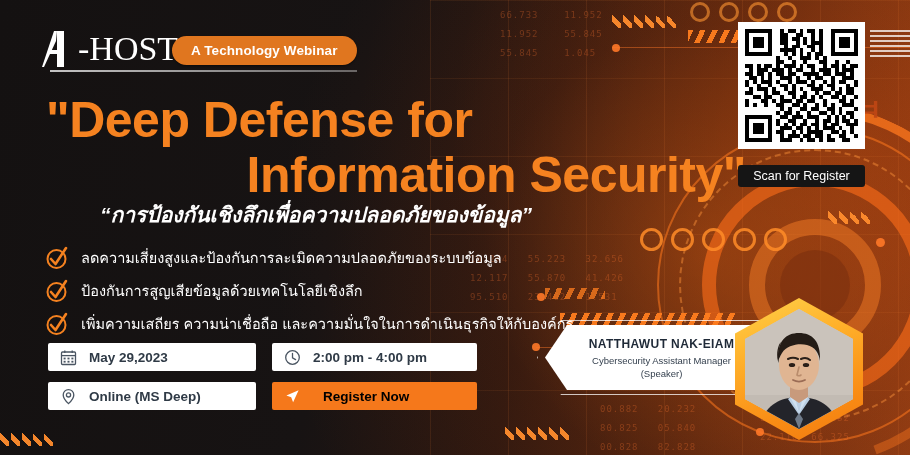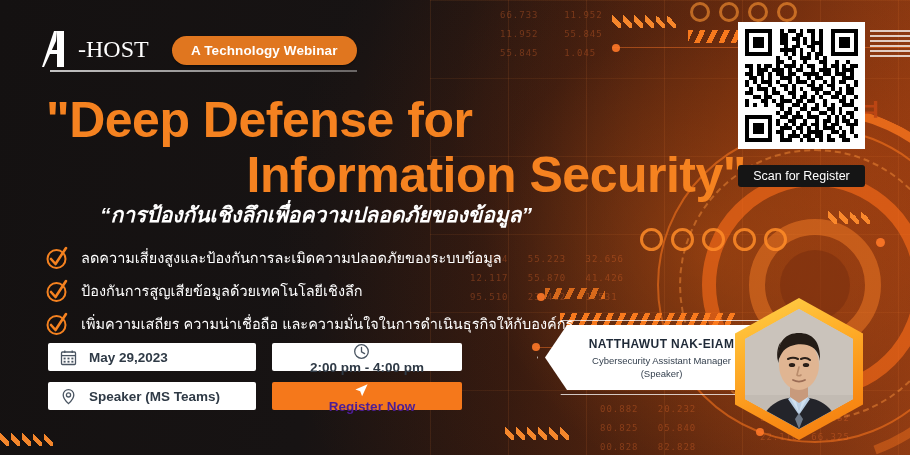"-HOST" .logo-text { font-size: 24px -> 34px }
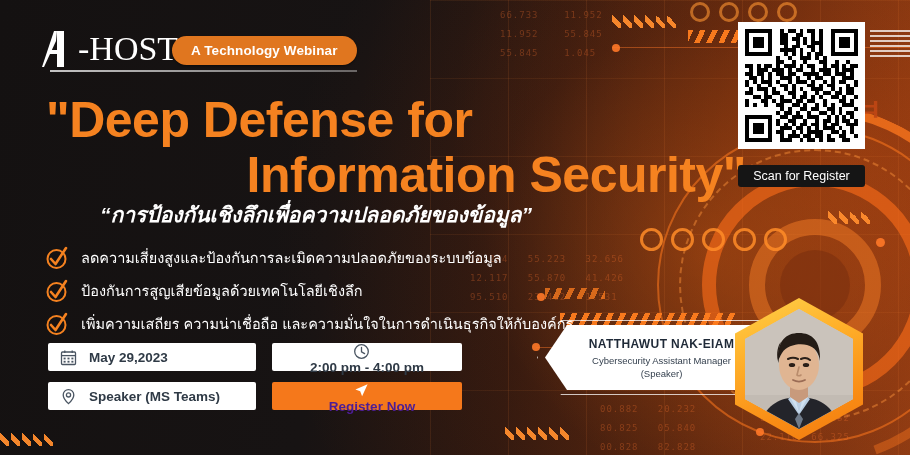"2:00 pm - 4:00 pm" .ibox.w2 { flex-direction: column -> none; width: 190px -> 205px }
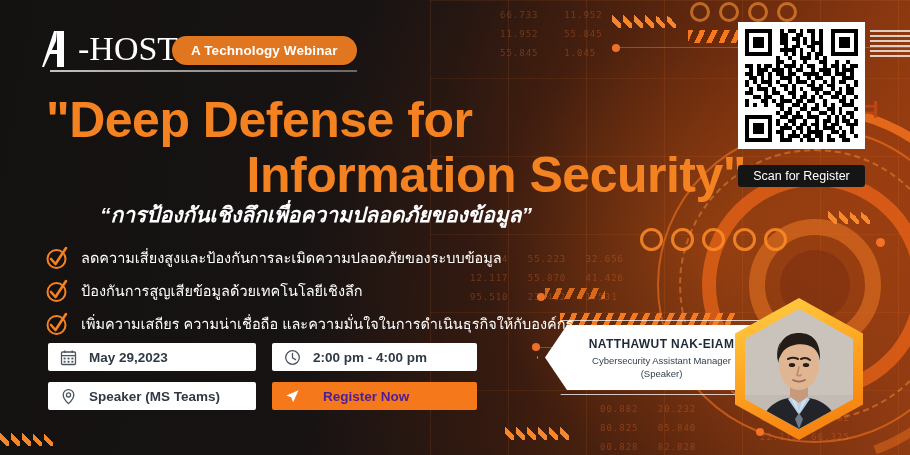"Speaker (MS Teams)" span { text: Speaker (MS Teams -> Online (MS Deep }
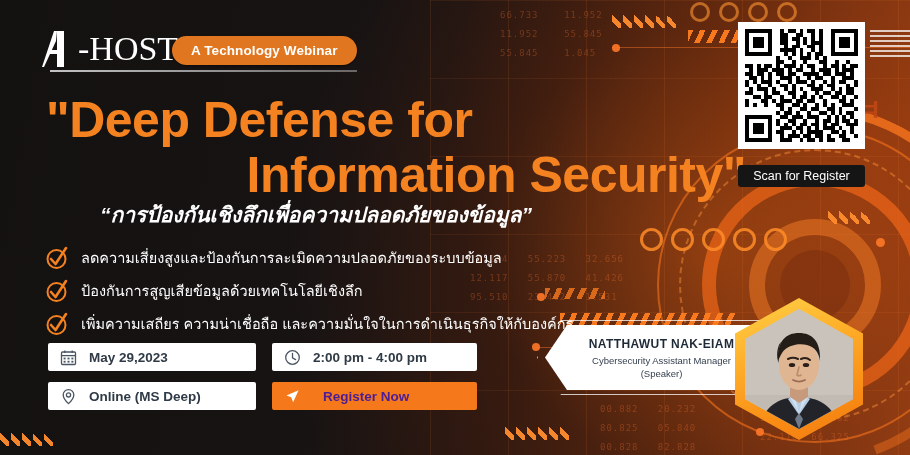"Register Now" .ibox.cta { color: #4c1d95 -> #000000 }
